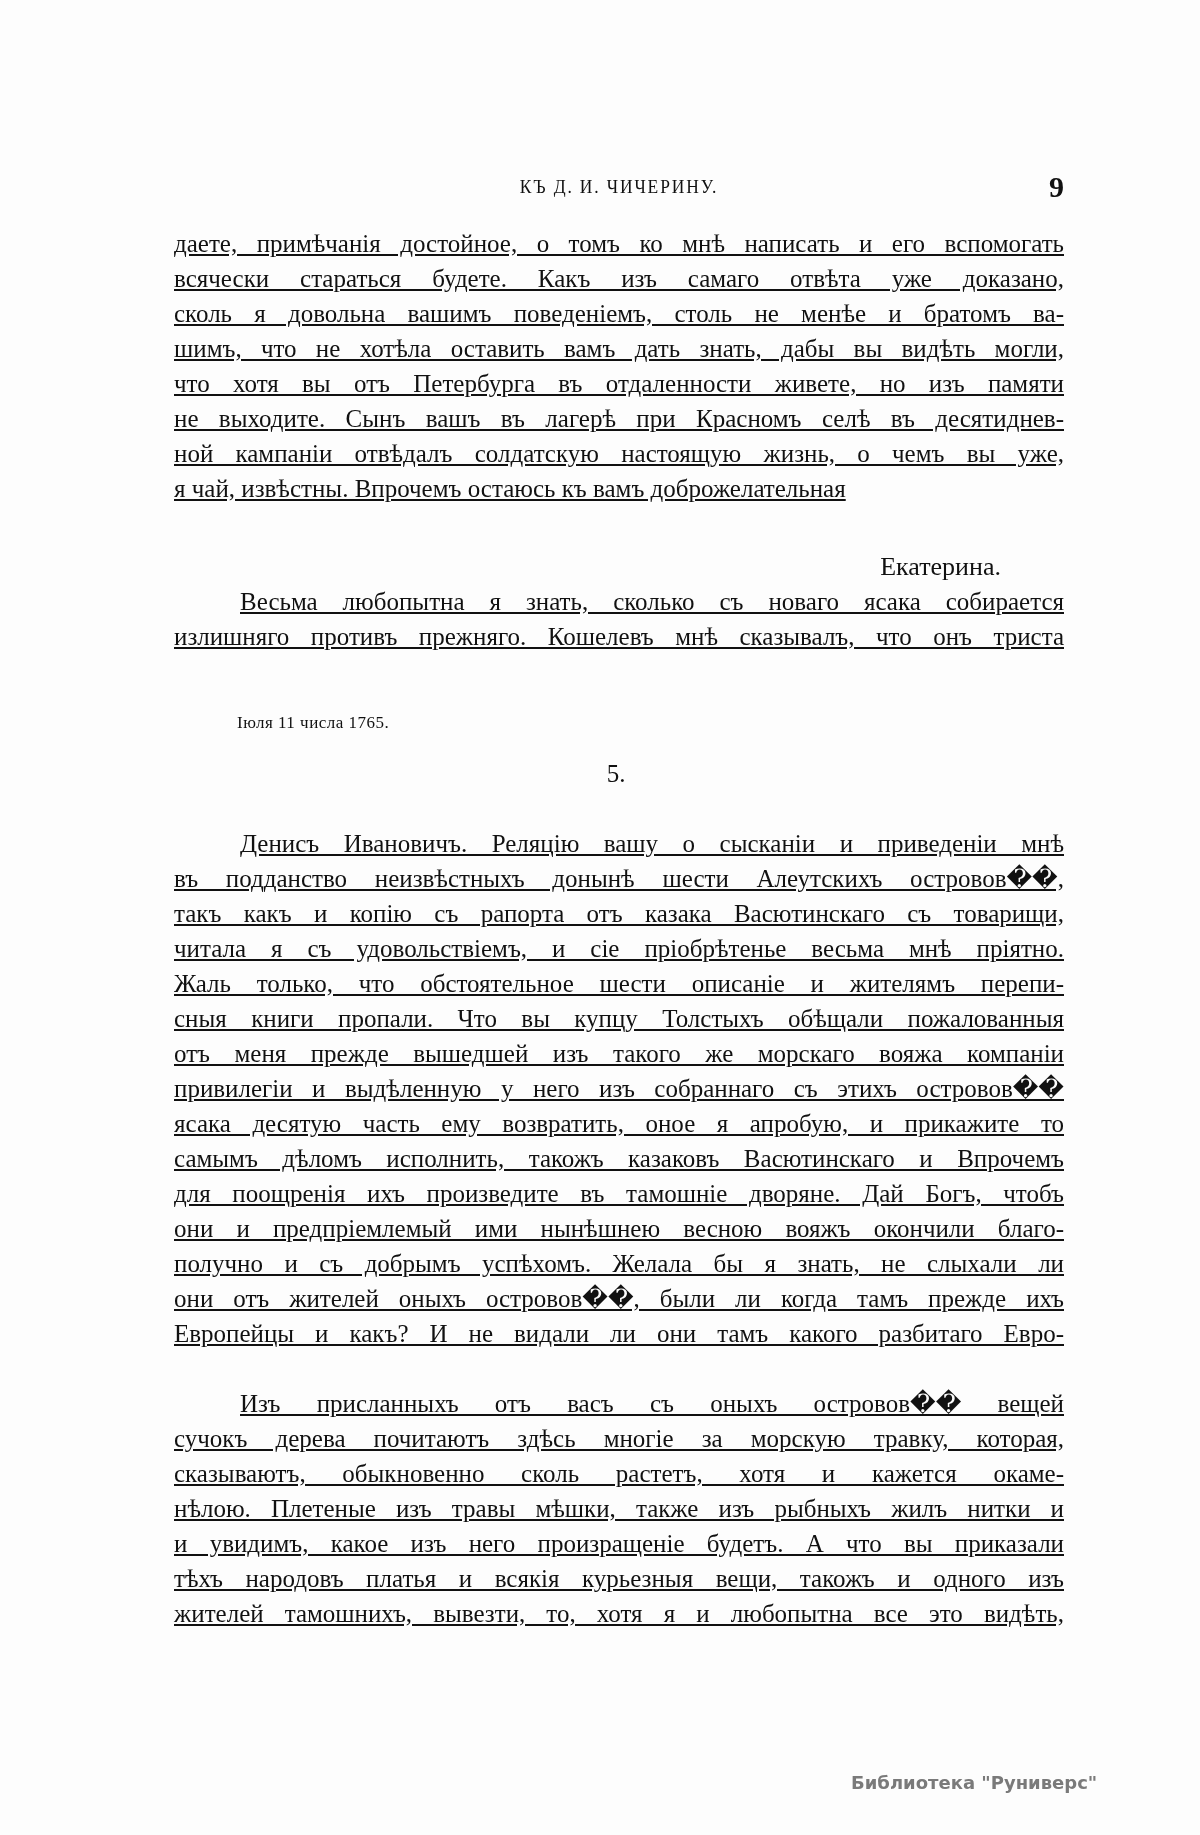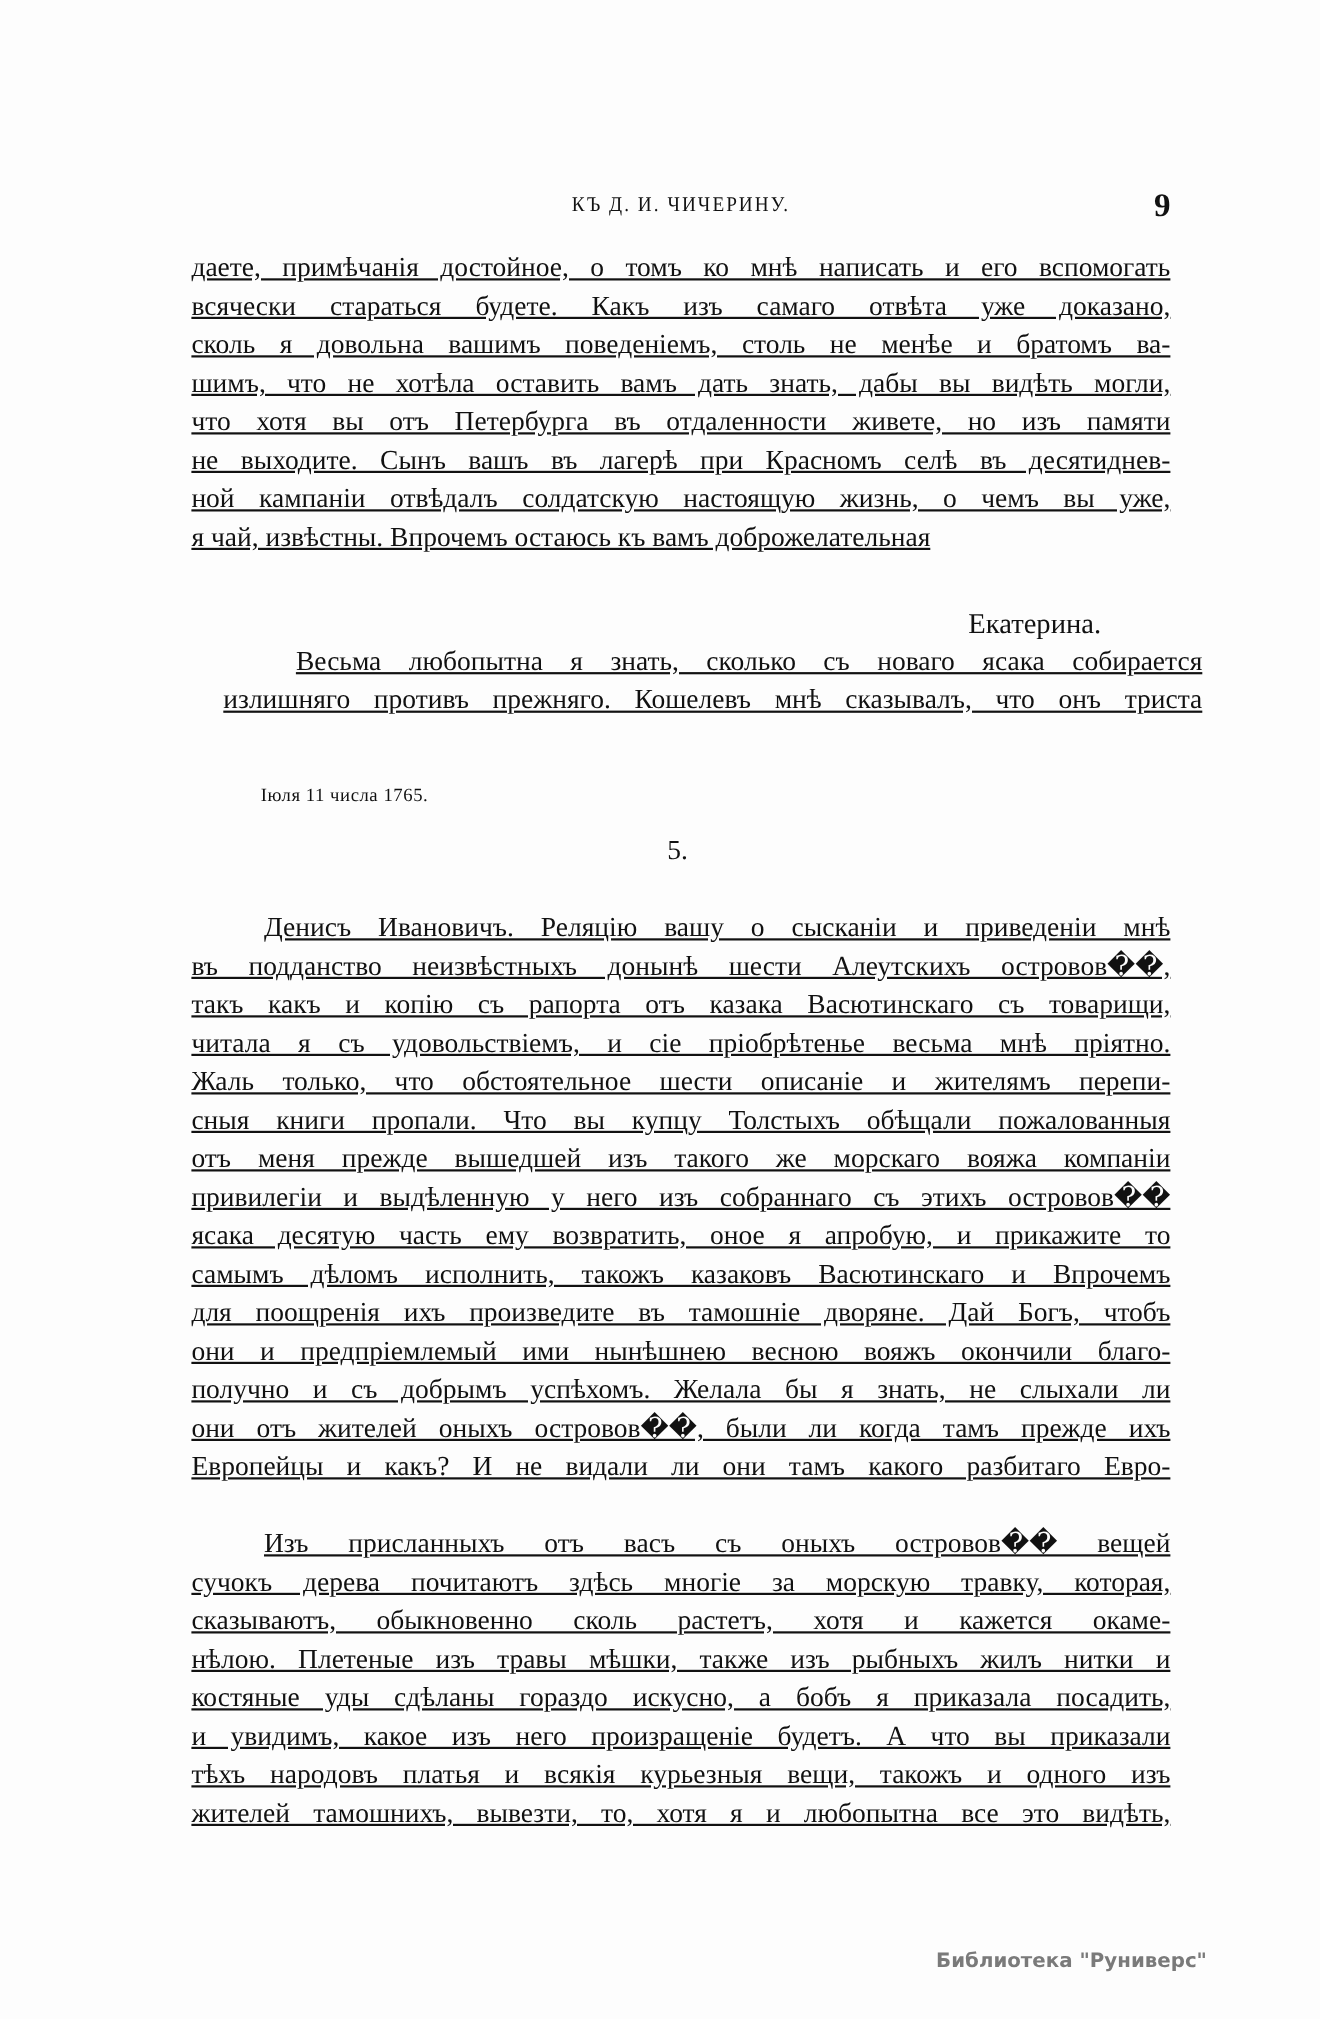"Весьма любопытна я знать, сколько" div.text-block { margin-left: 29px -> none }
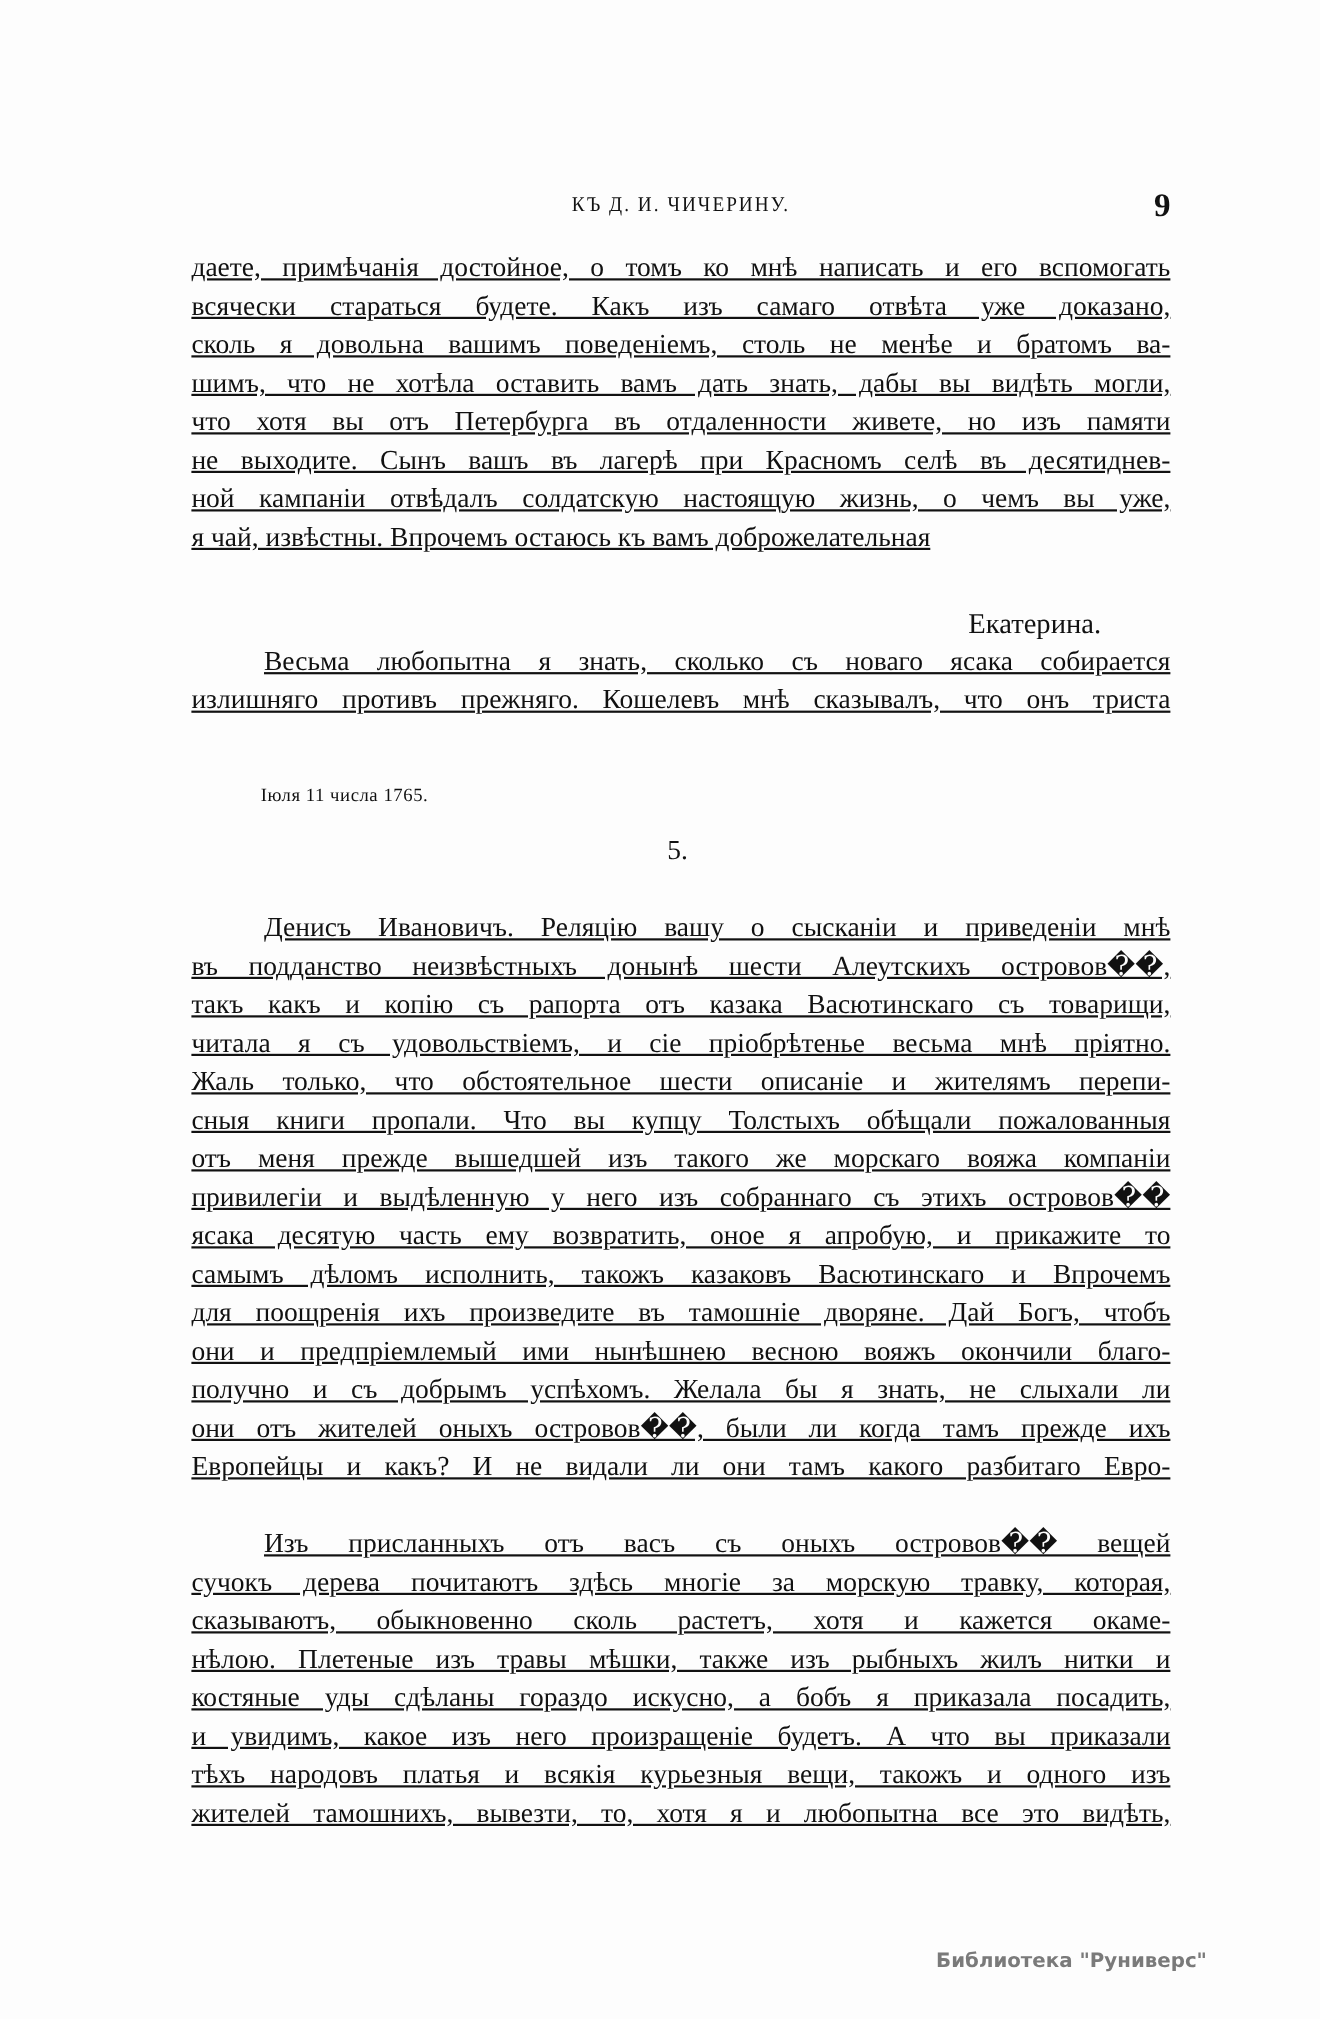"костяные уды сдѣланы гораздо искусно," span.line { html: <span>костяные уды сдѣланы гораздо искусно, а бобъ я приказала посадить,</span> -> none }
